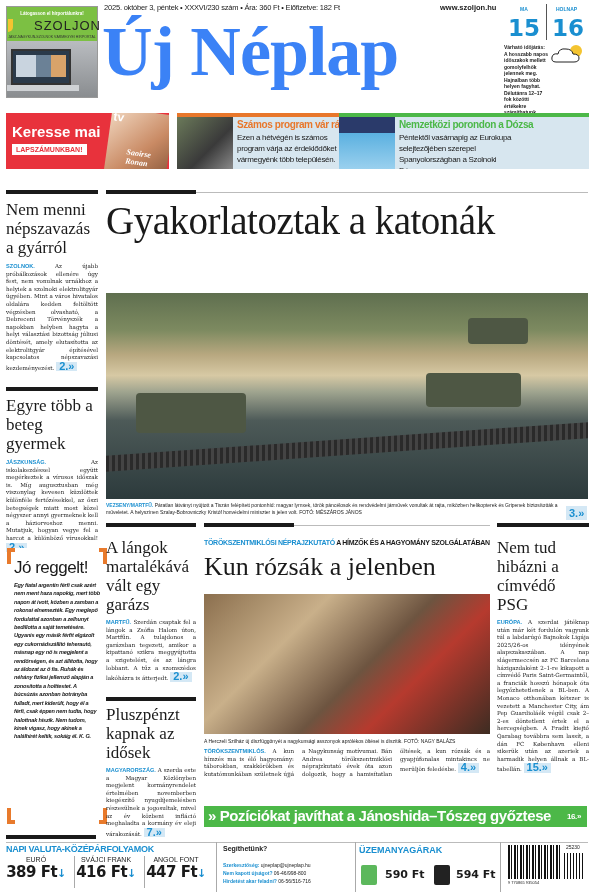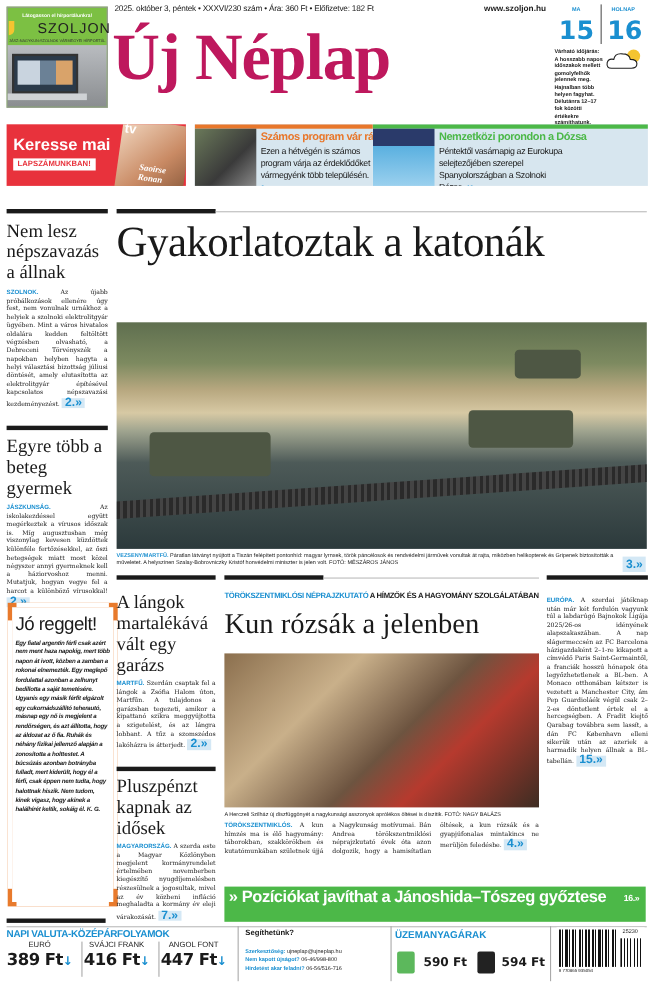"Új Néplap" .masthead { color: #be185d -> #3b82f6; font-size: 60px -> 70px }
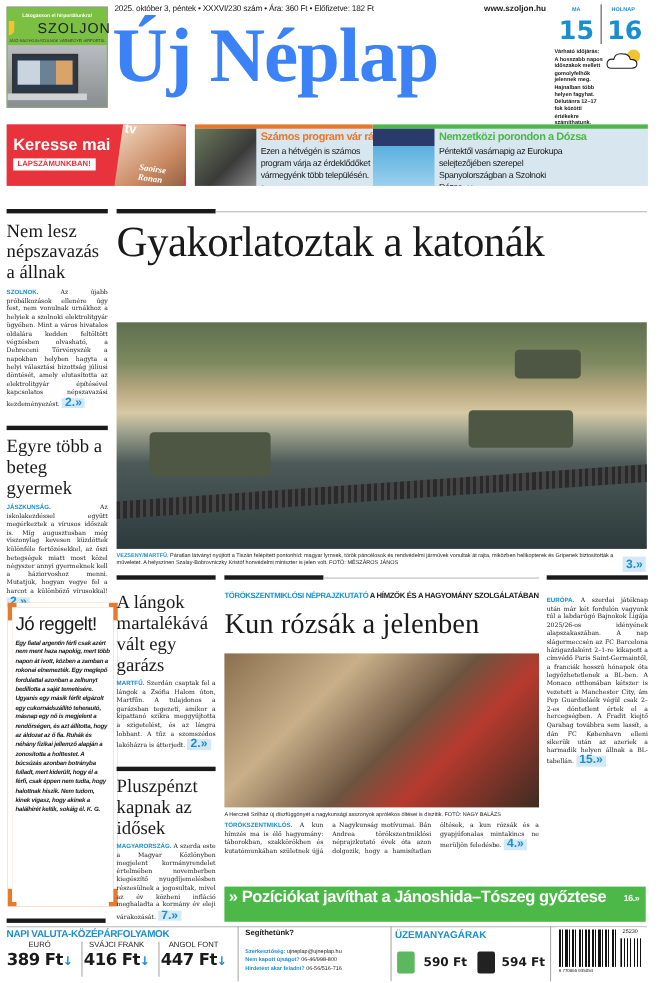"Nem lesz népszavazás a állnak" div.sidehead { text: lesz népszavazás a állnak -> menni népszavazás a gyárról }
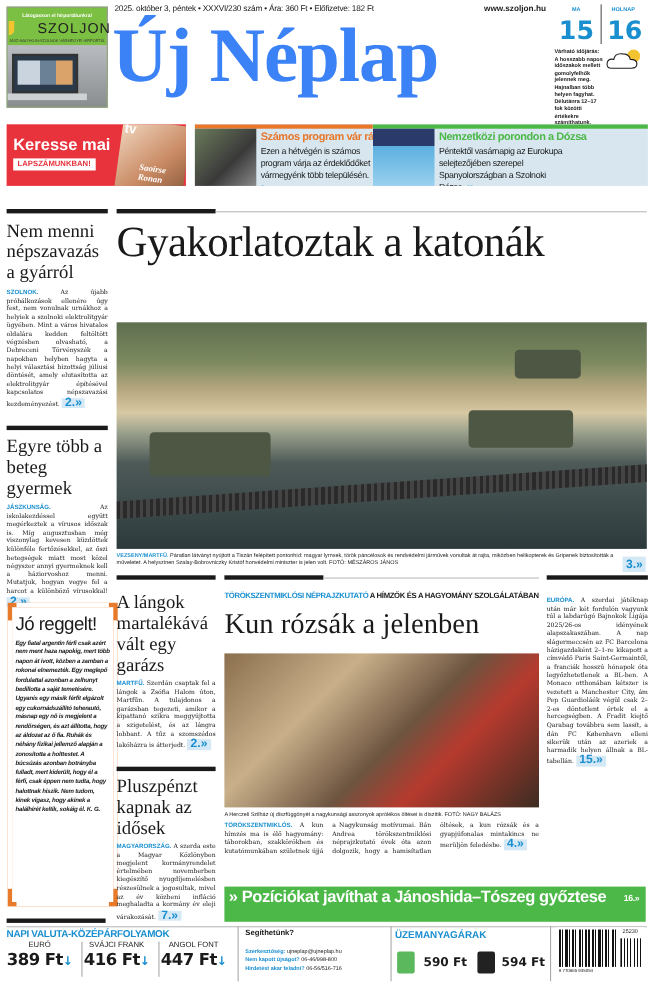"Nem tud hibázni a címvédő" div.sidehead { html: none -> <div>Nem tud hibázni a címvédő PSG</div> }
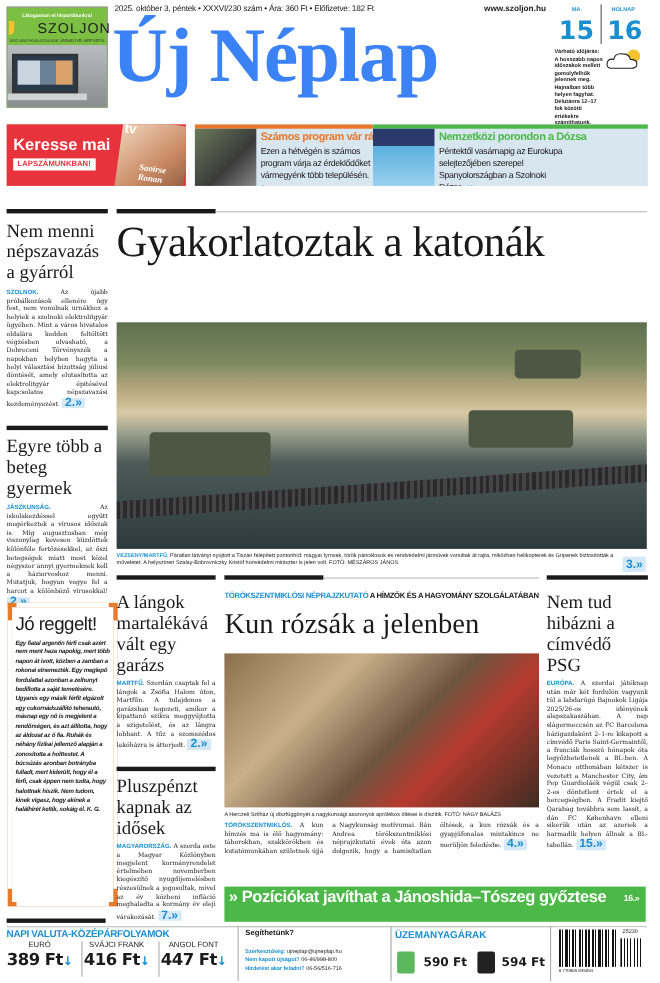"» Pozíciókat javíthat a Jánoshida–Tószeg" .sports-banner { height: 32px -> 21px }
